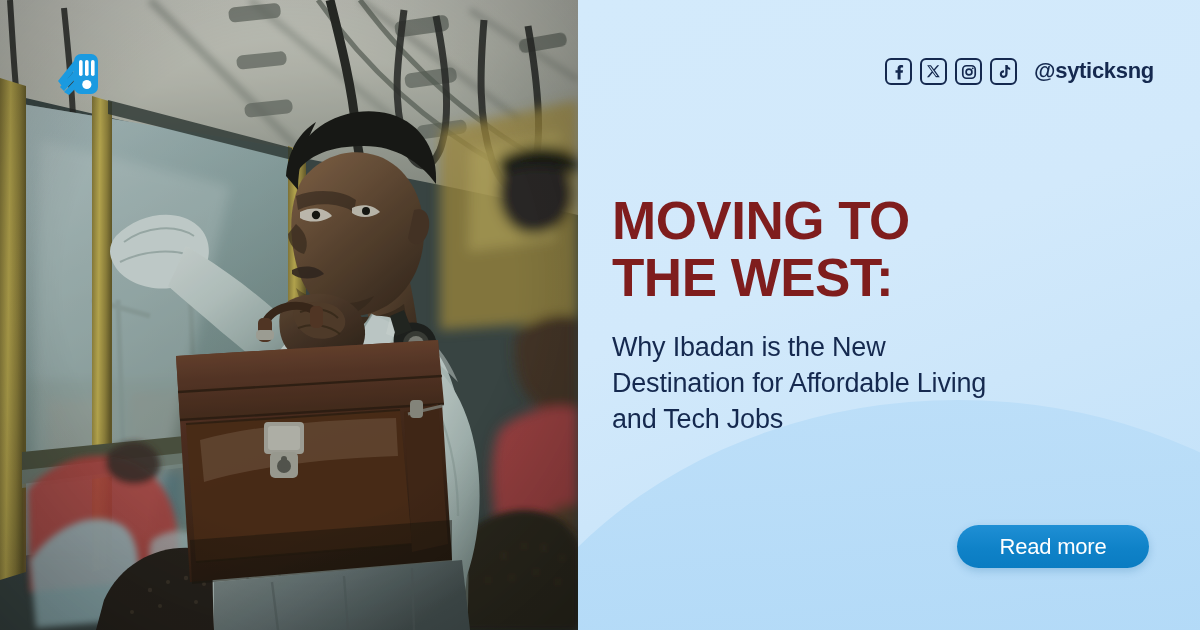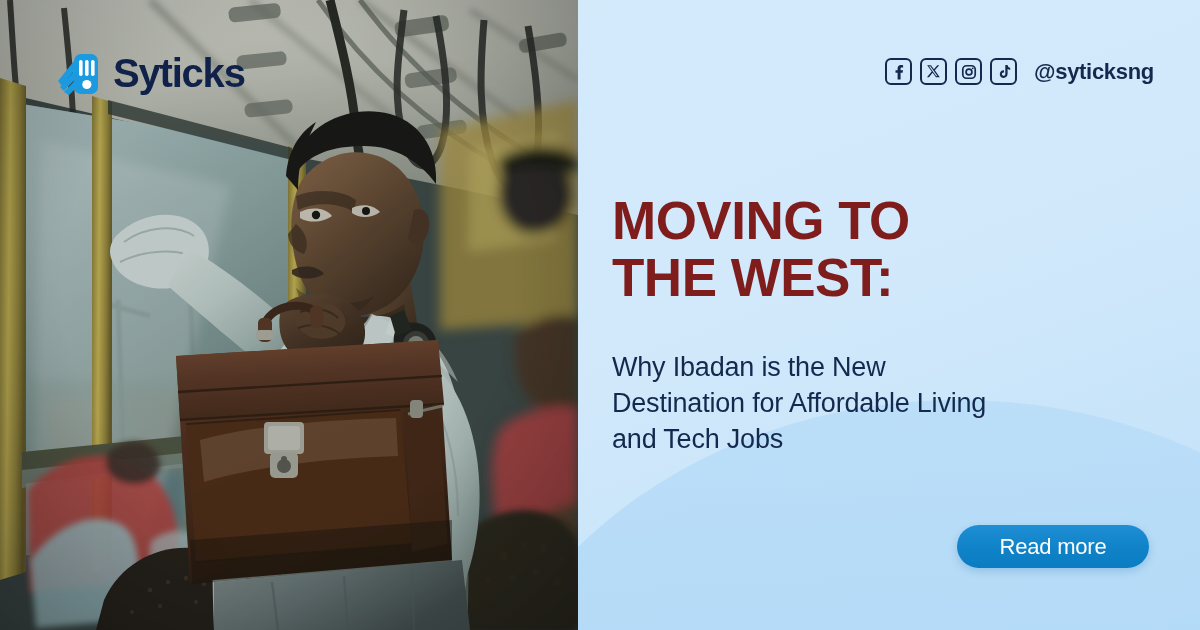"Syticks" span.logo-word { html: <span>Syticks</span> -> none }
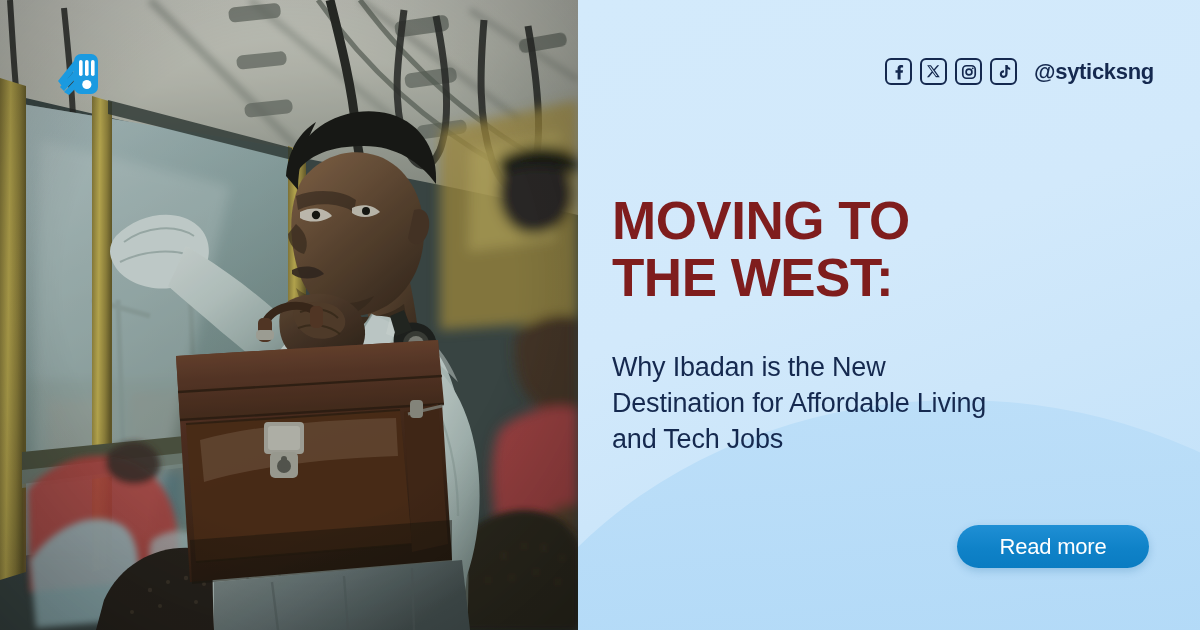"@syticksng" .social { align-items: center -> flex-start }
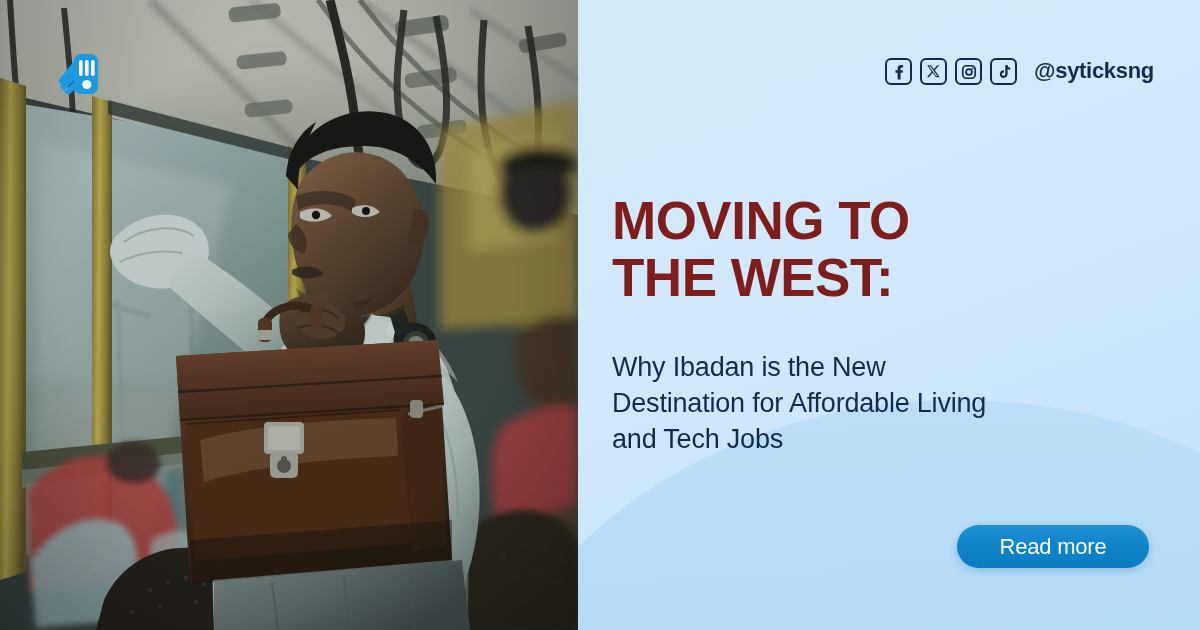"Why Ibadan is the New" .subtitle { margin-top: 44px -> 24px }
